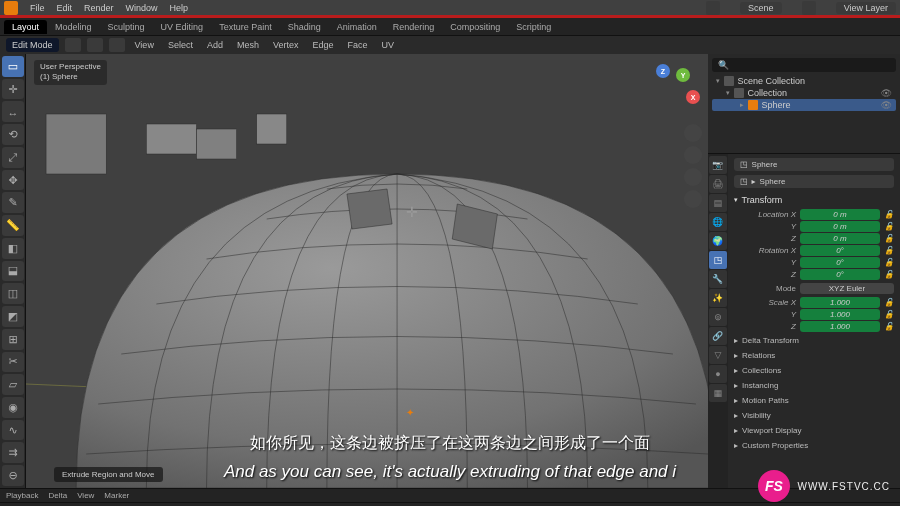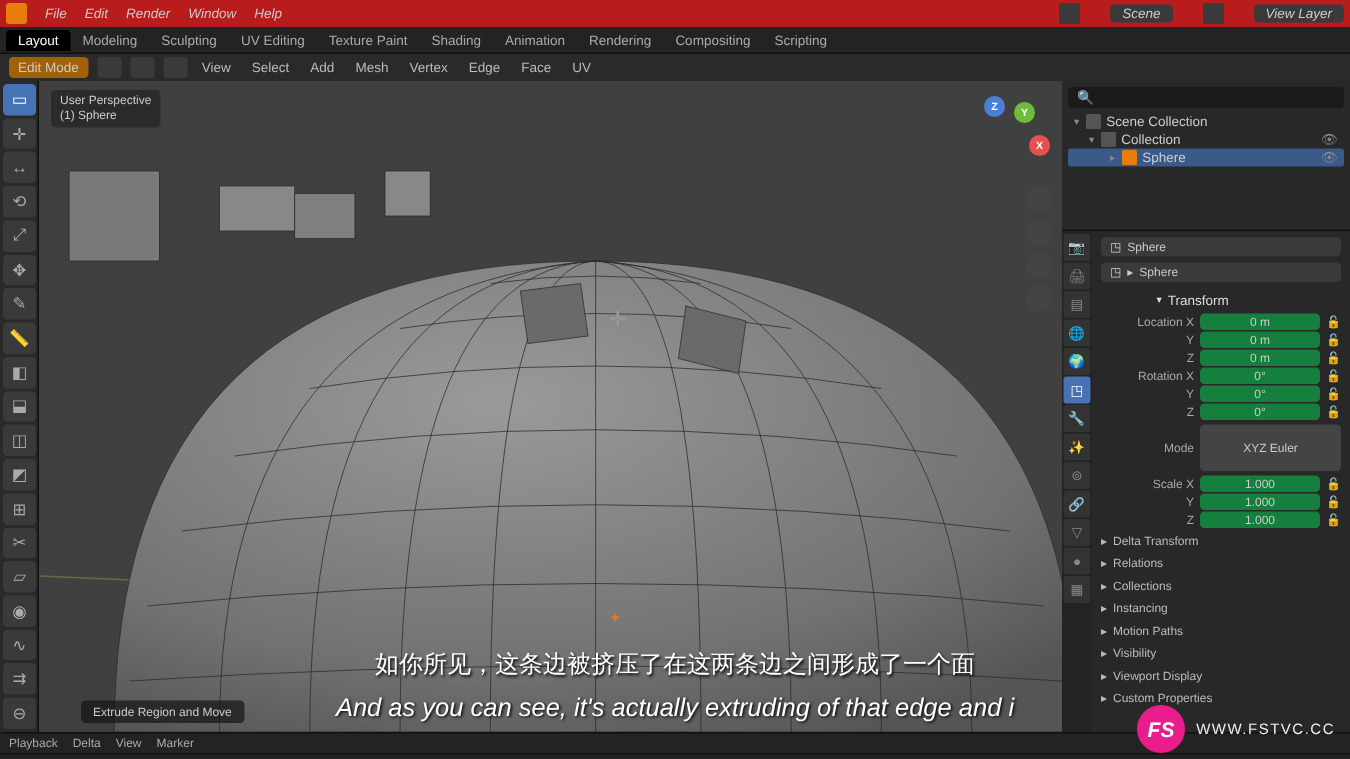"File" .topbar { background: #b91c1c -> #404040; border-bottom: 1px solid #b91c1c -> 3px solid #b91c1c; font-style: italic -> none }
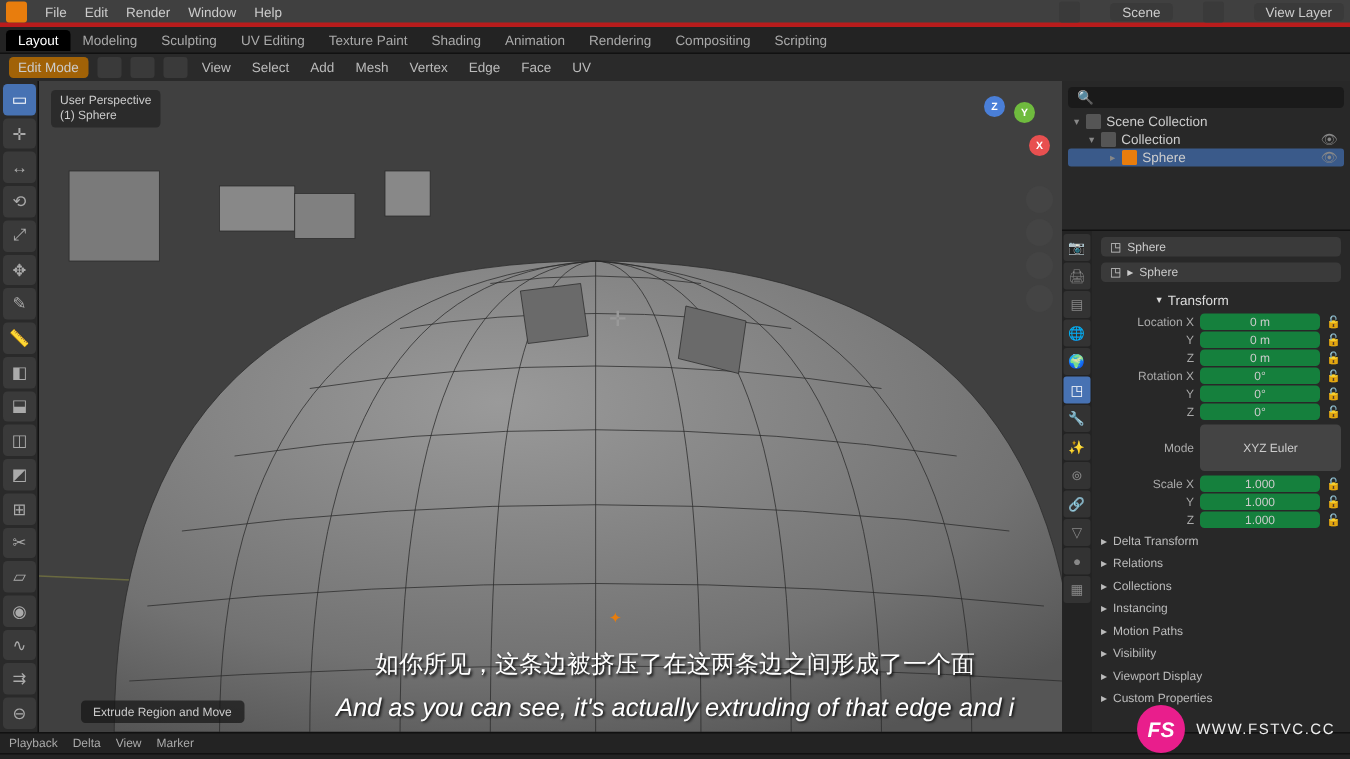"Edit Mode" .edit-header .dropdown { background: #a16207 -> #0f172a }
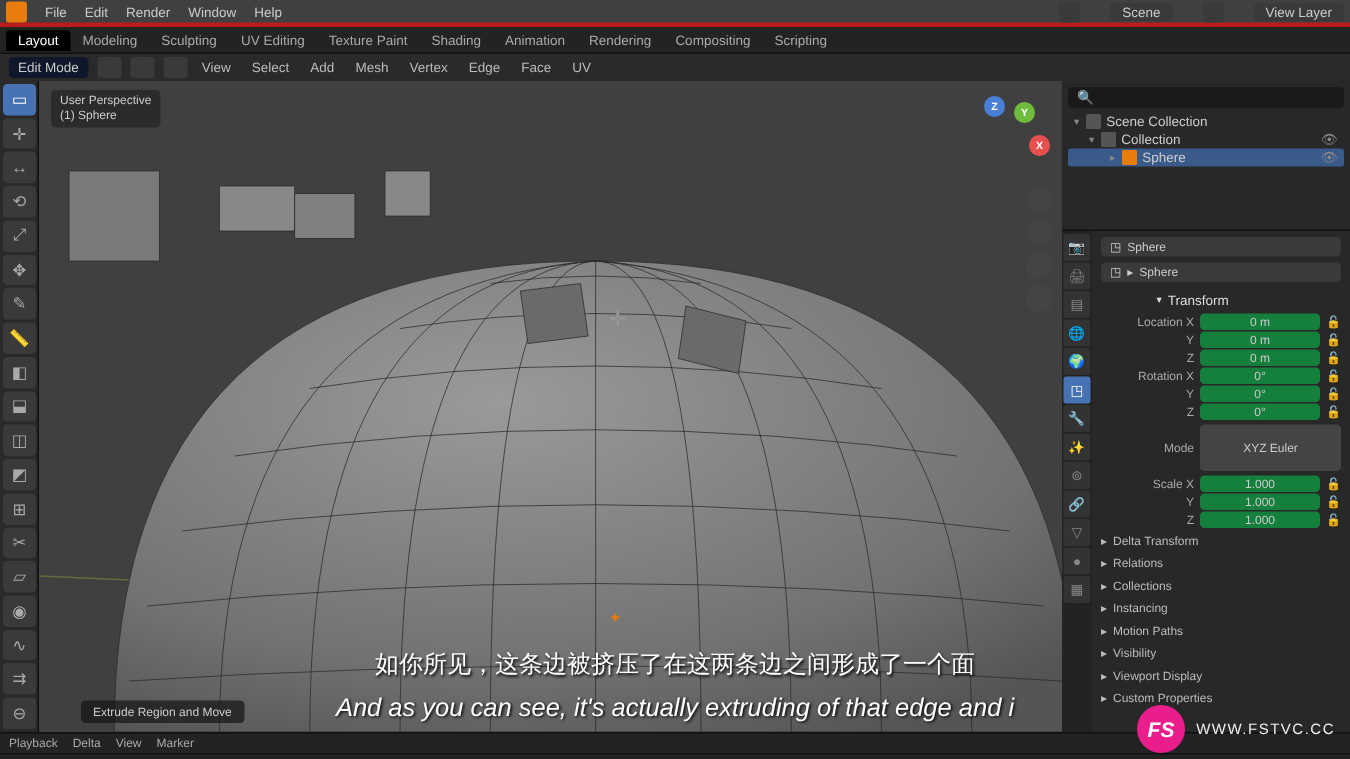"Transform" .prop-body .section-hdr { margin-left: 37px -> none }
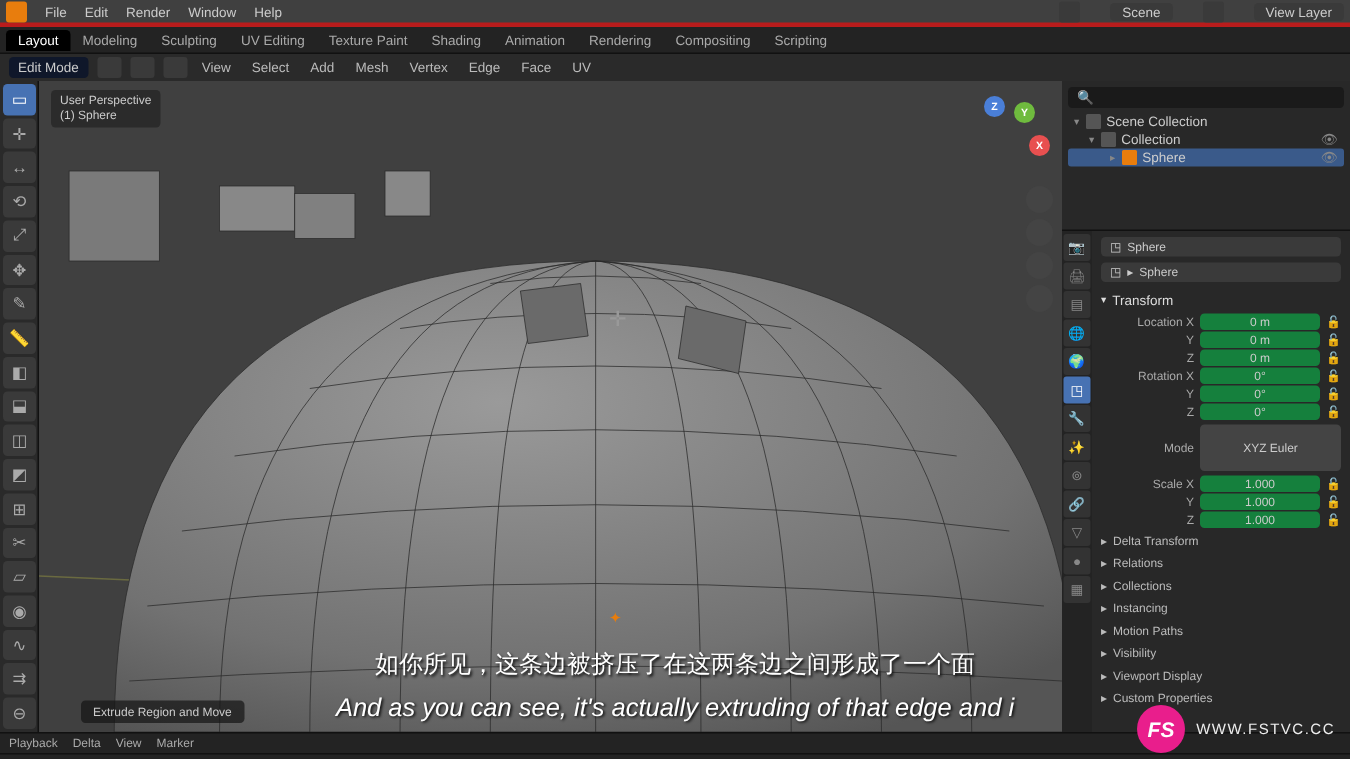"Location X" .prop-body .field-row { font-style: none -> italic }
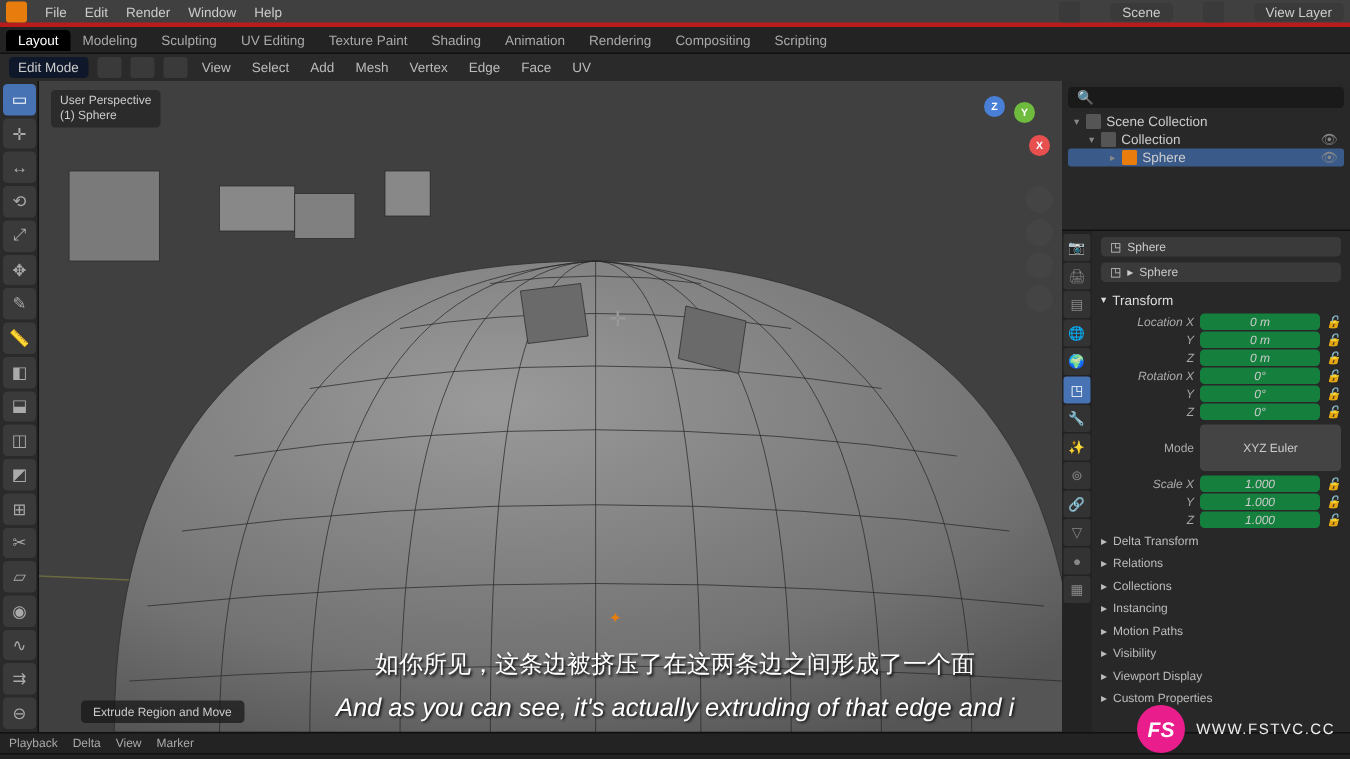"XYZ Euler" .prop-body .mode-row .val { padding: 11px 6px -> 1px 6px }
